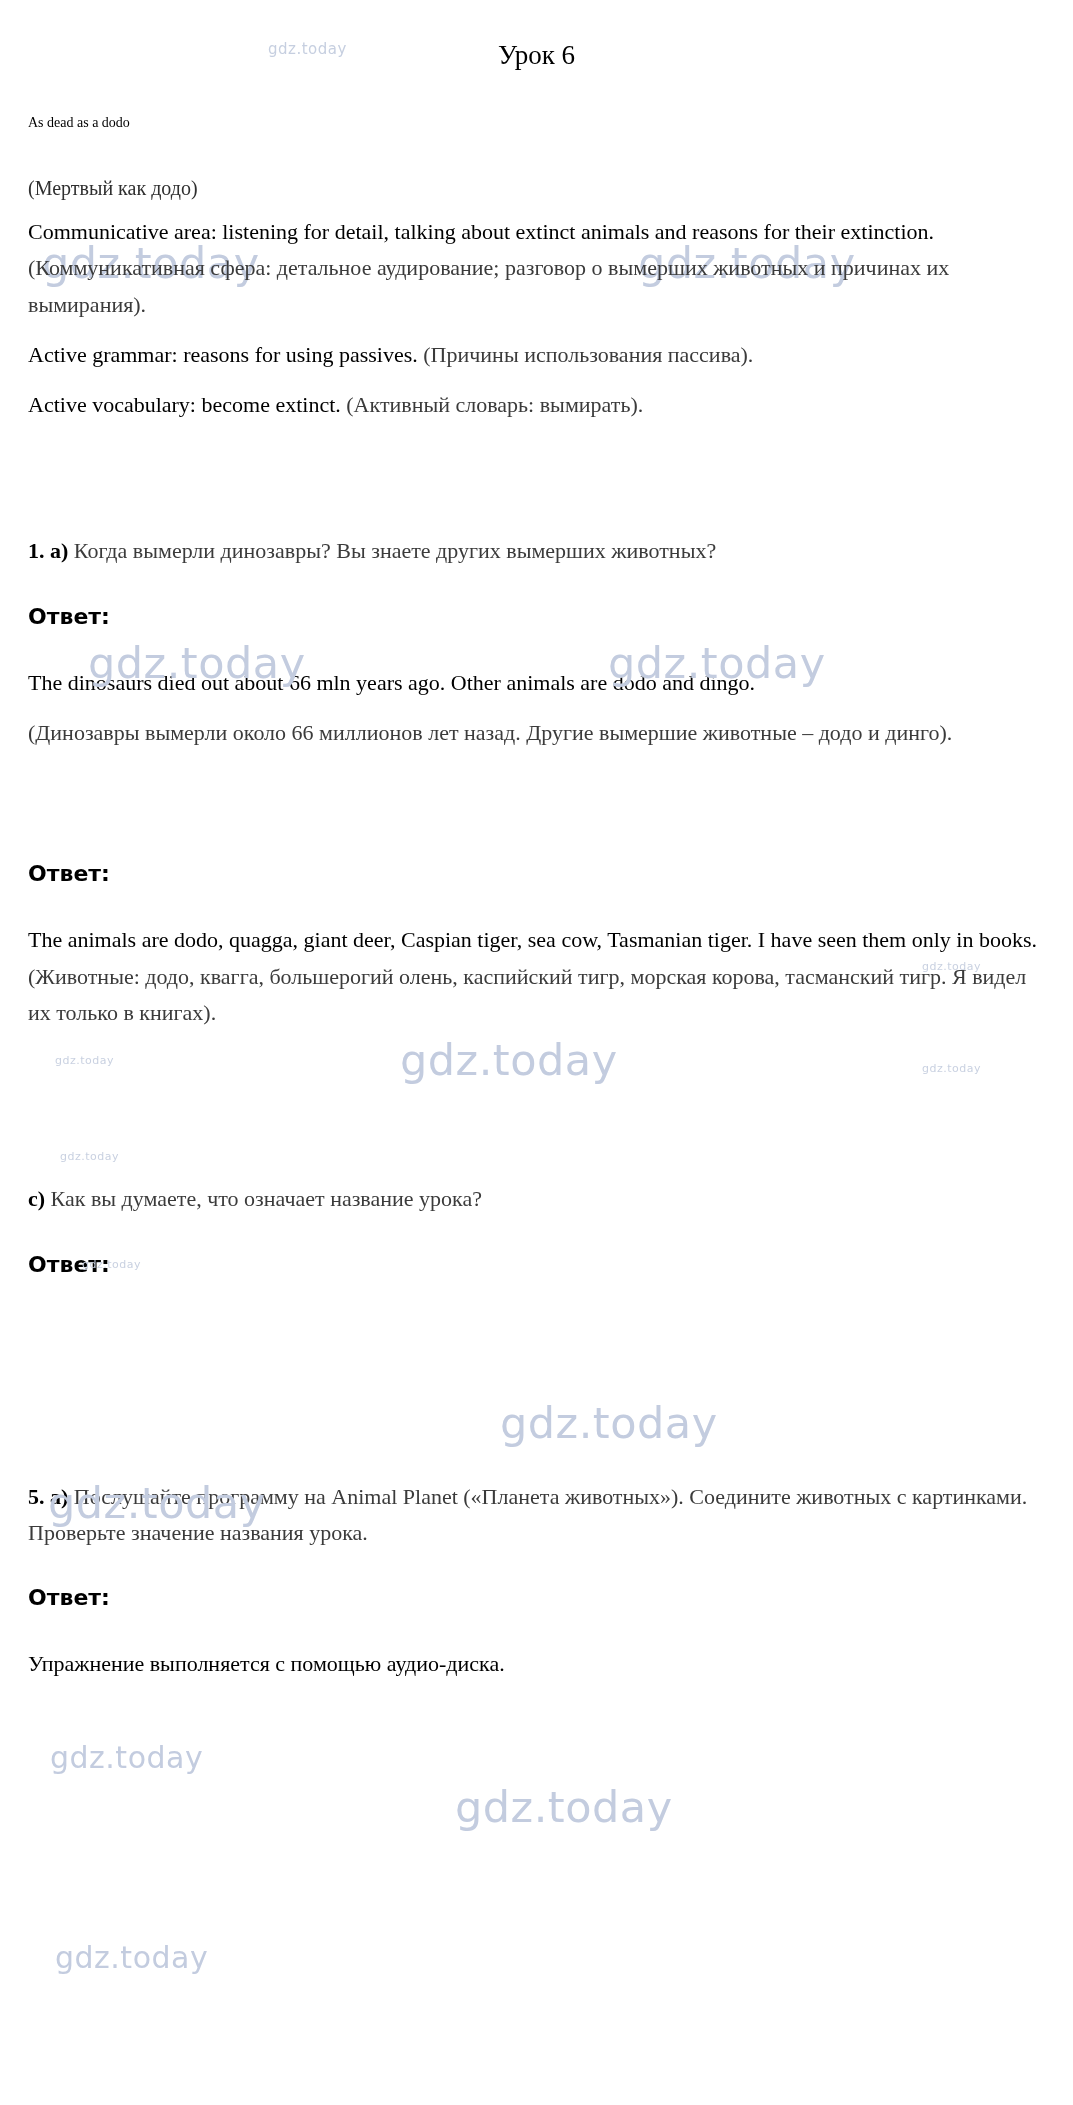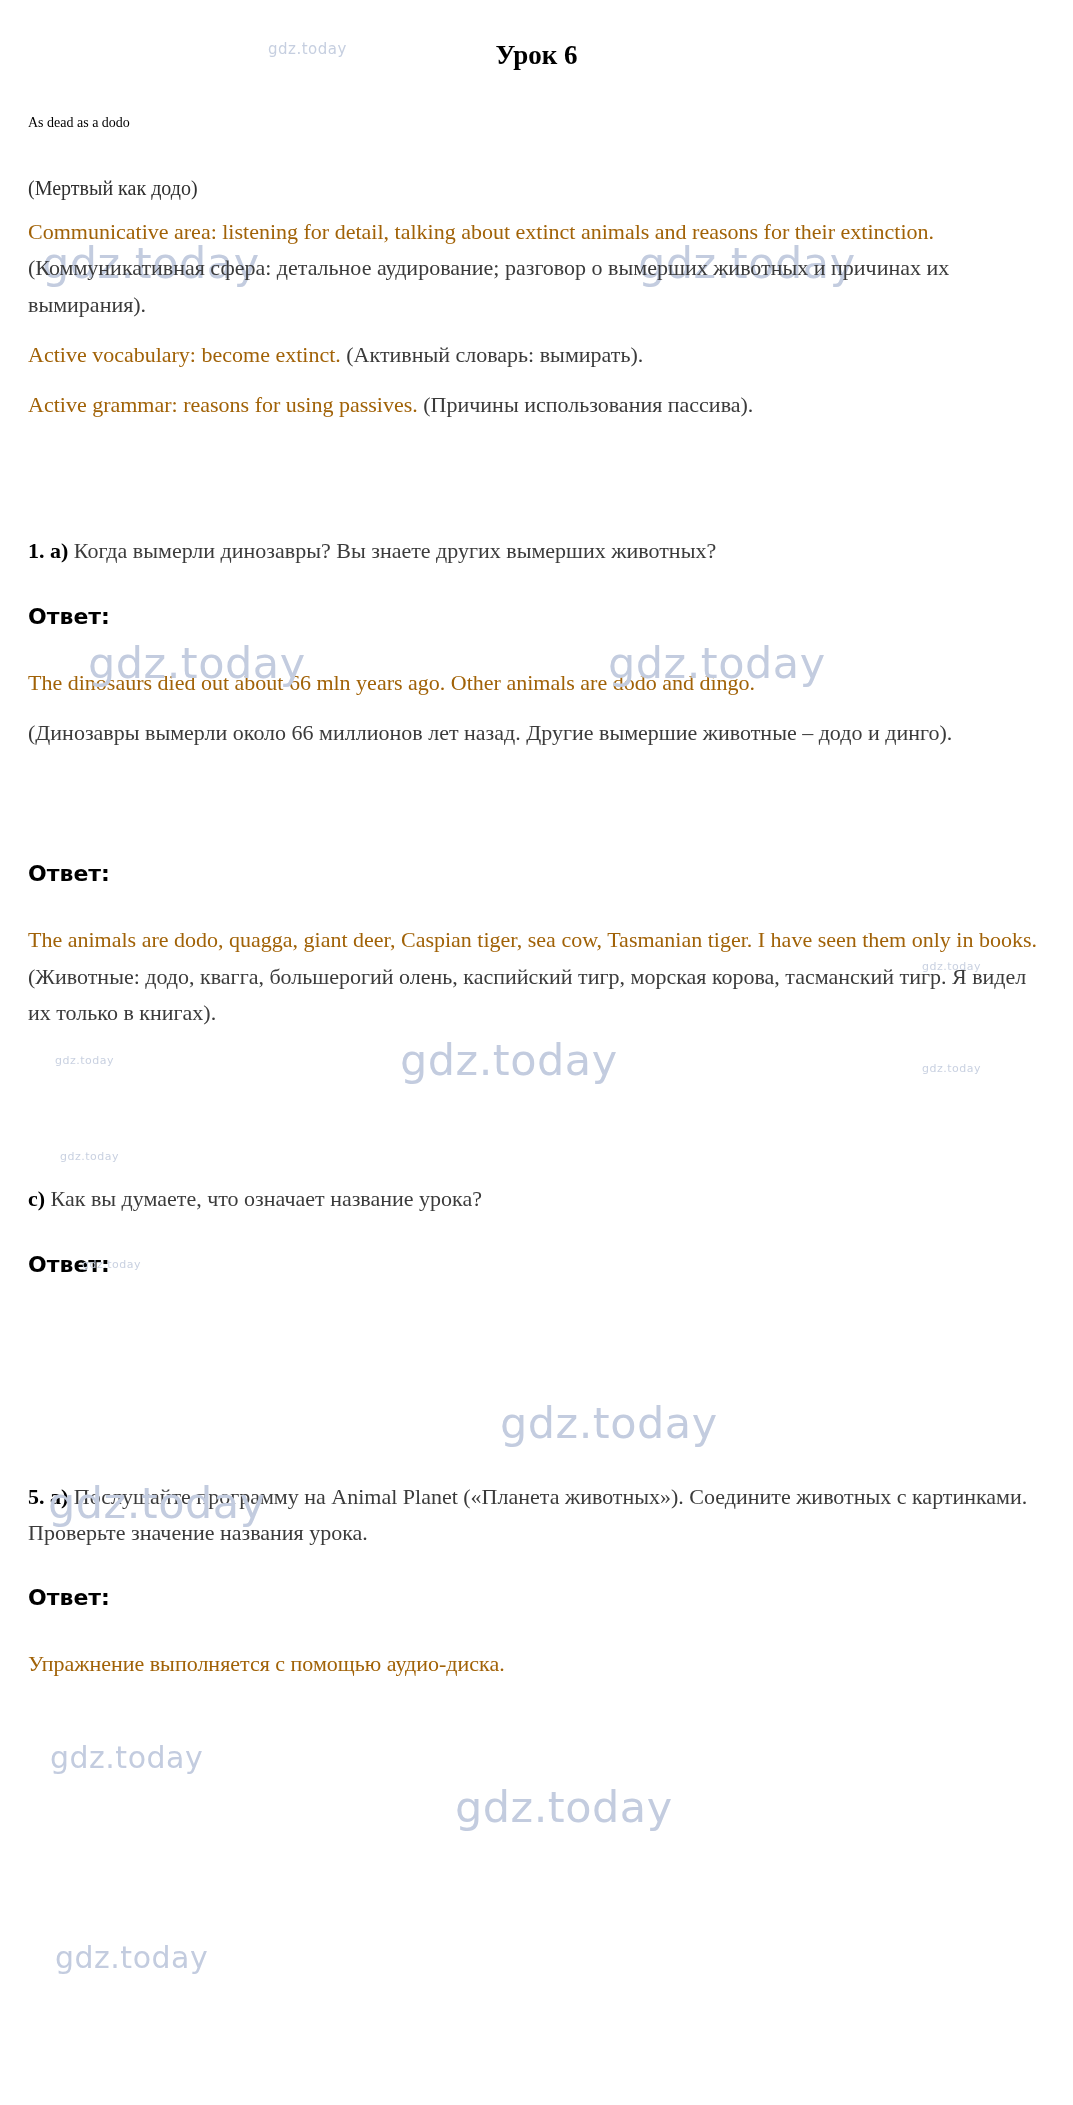"Урок 6" .title { font-weight: bold -> normal }
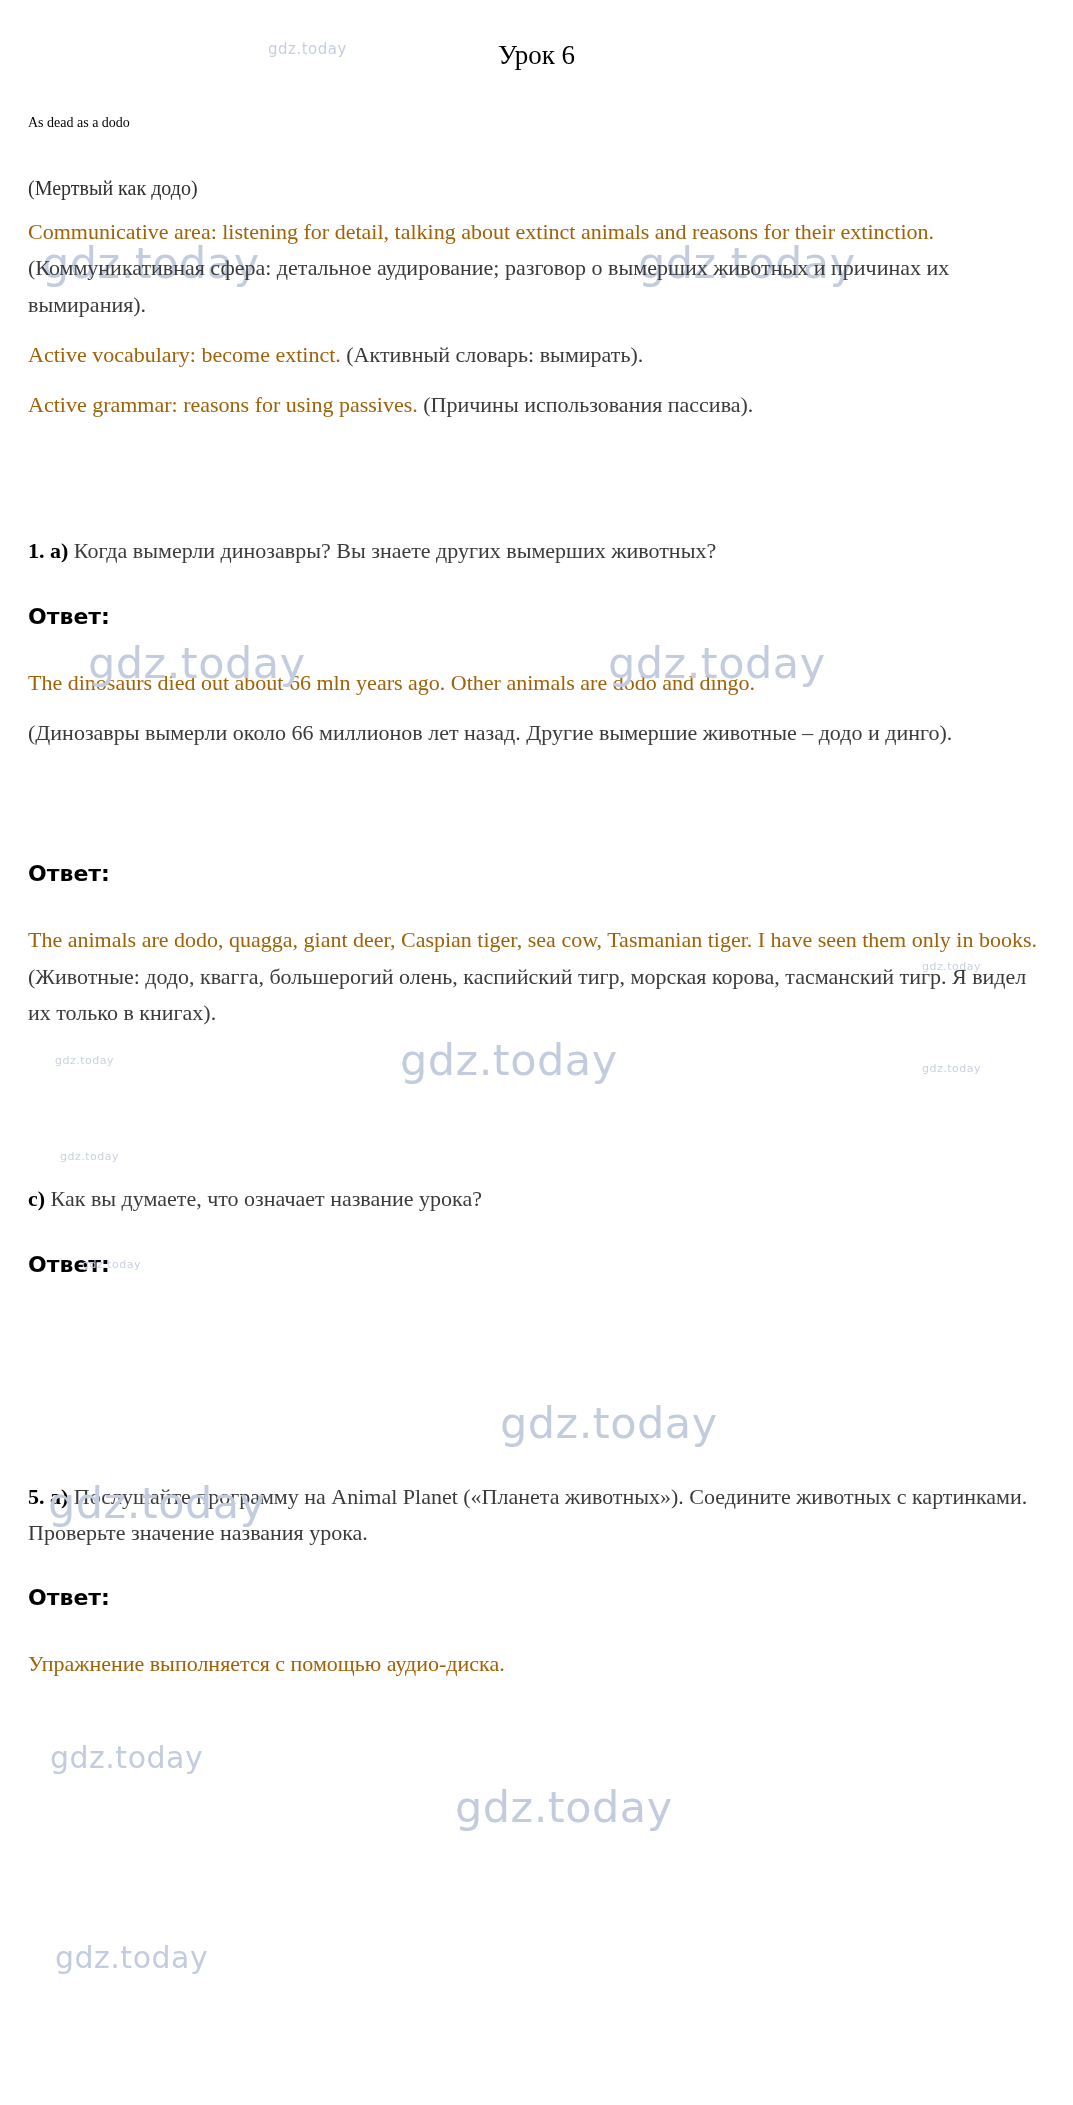"Communicative area: listening for" .blk { color: #a16207 -> #000000 }
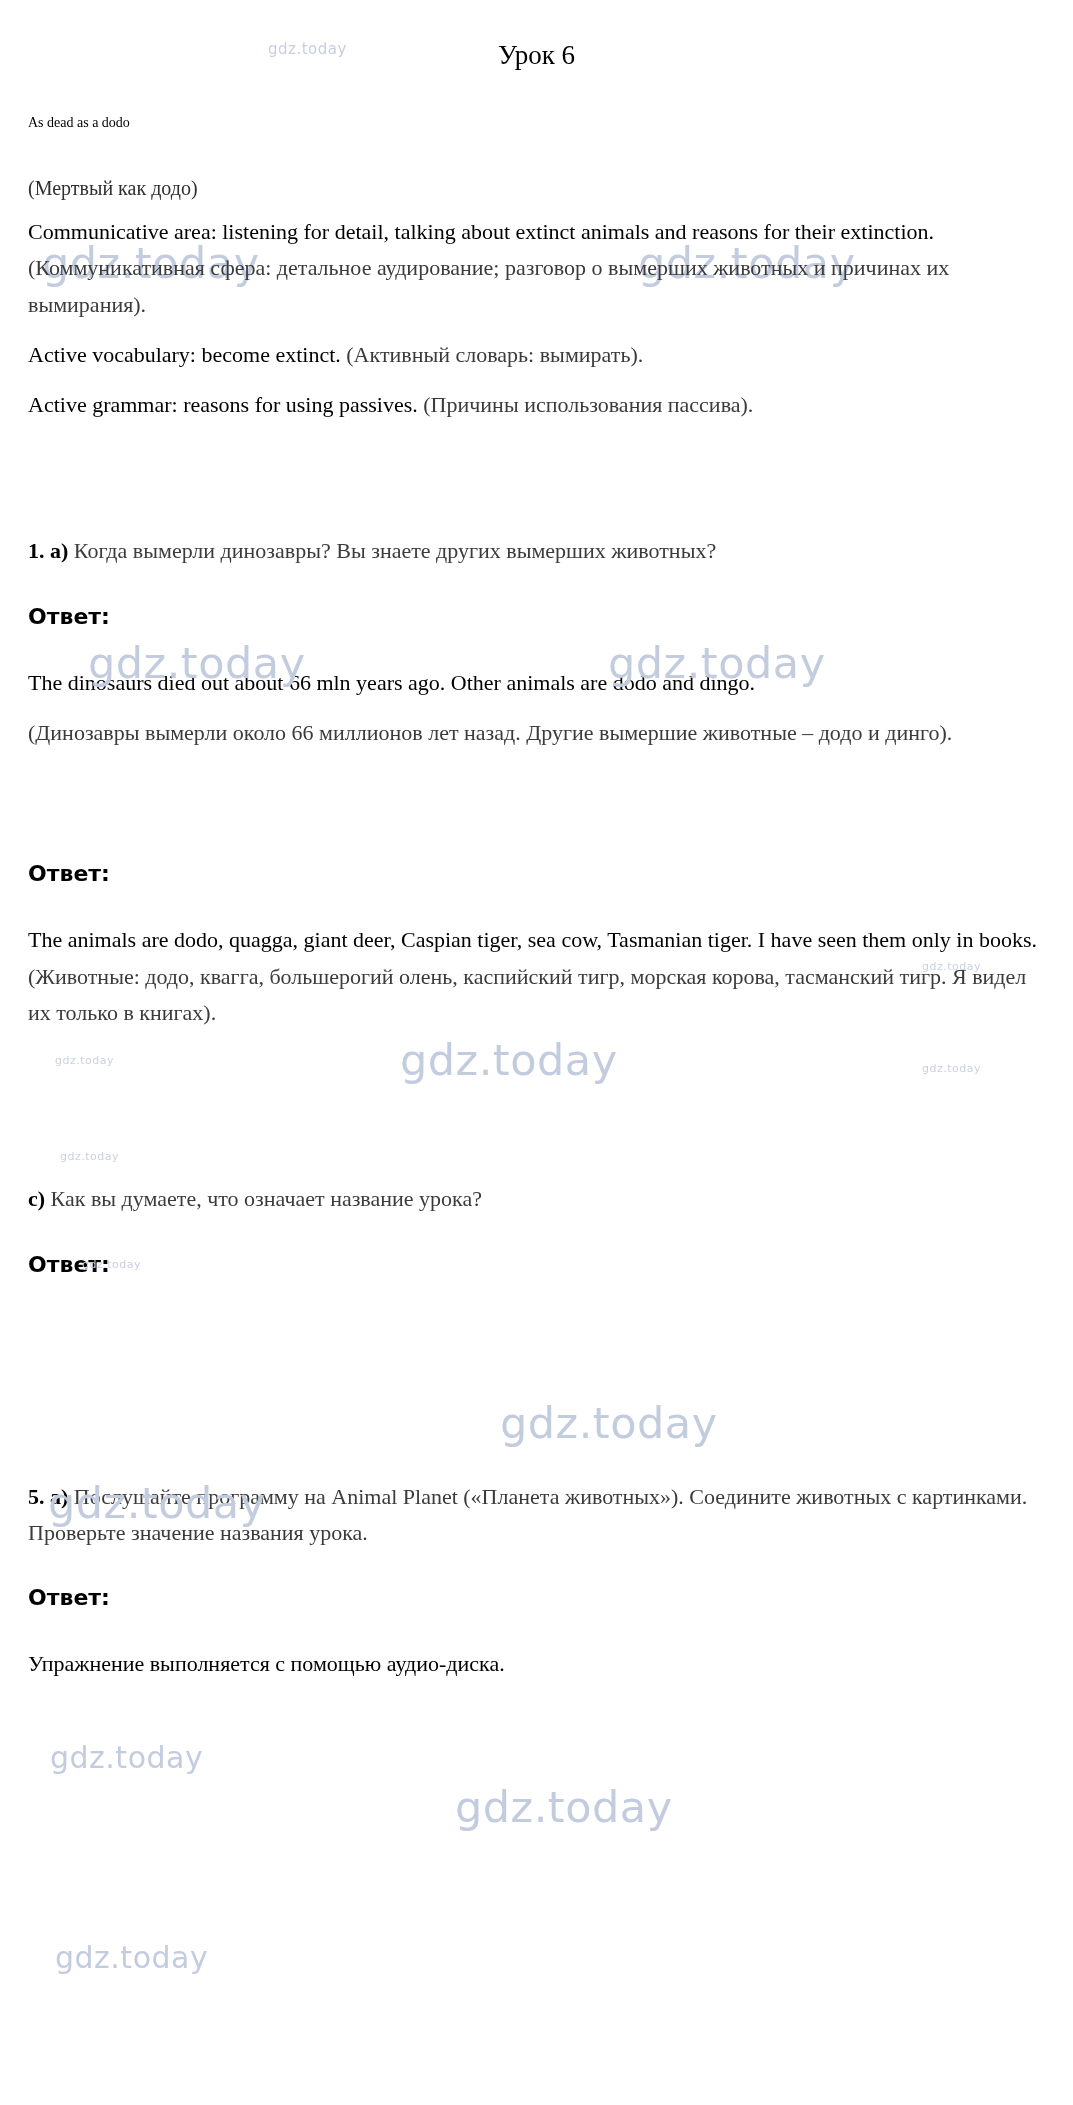"Active vocabulary: become extinct." p.body { order: before "Active grammar: reasons for using" -> after "Active grammar: reasons for using" }
